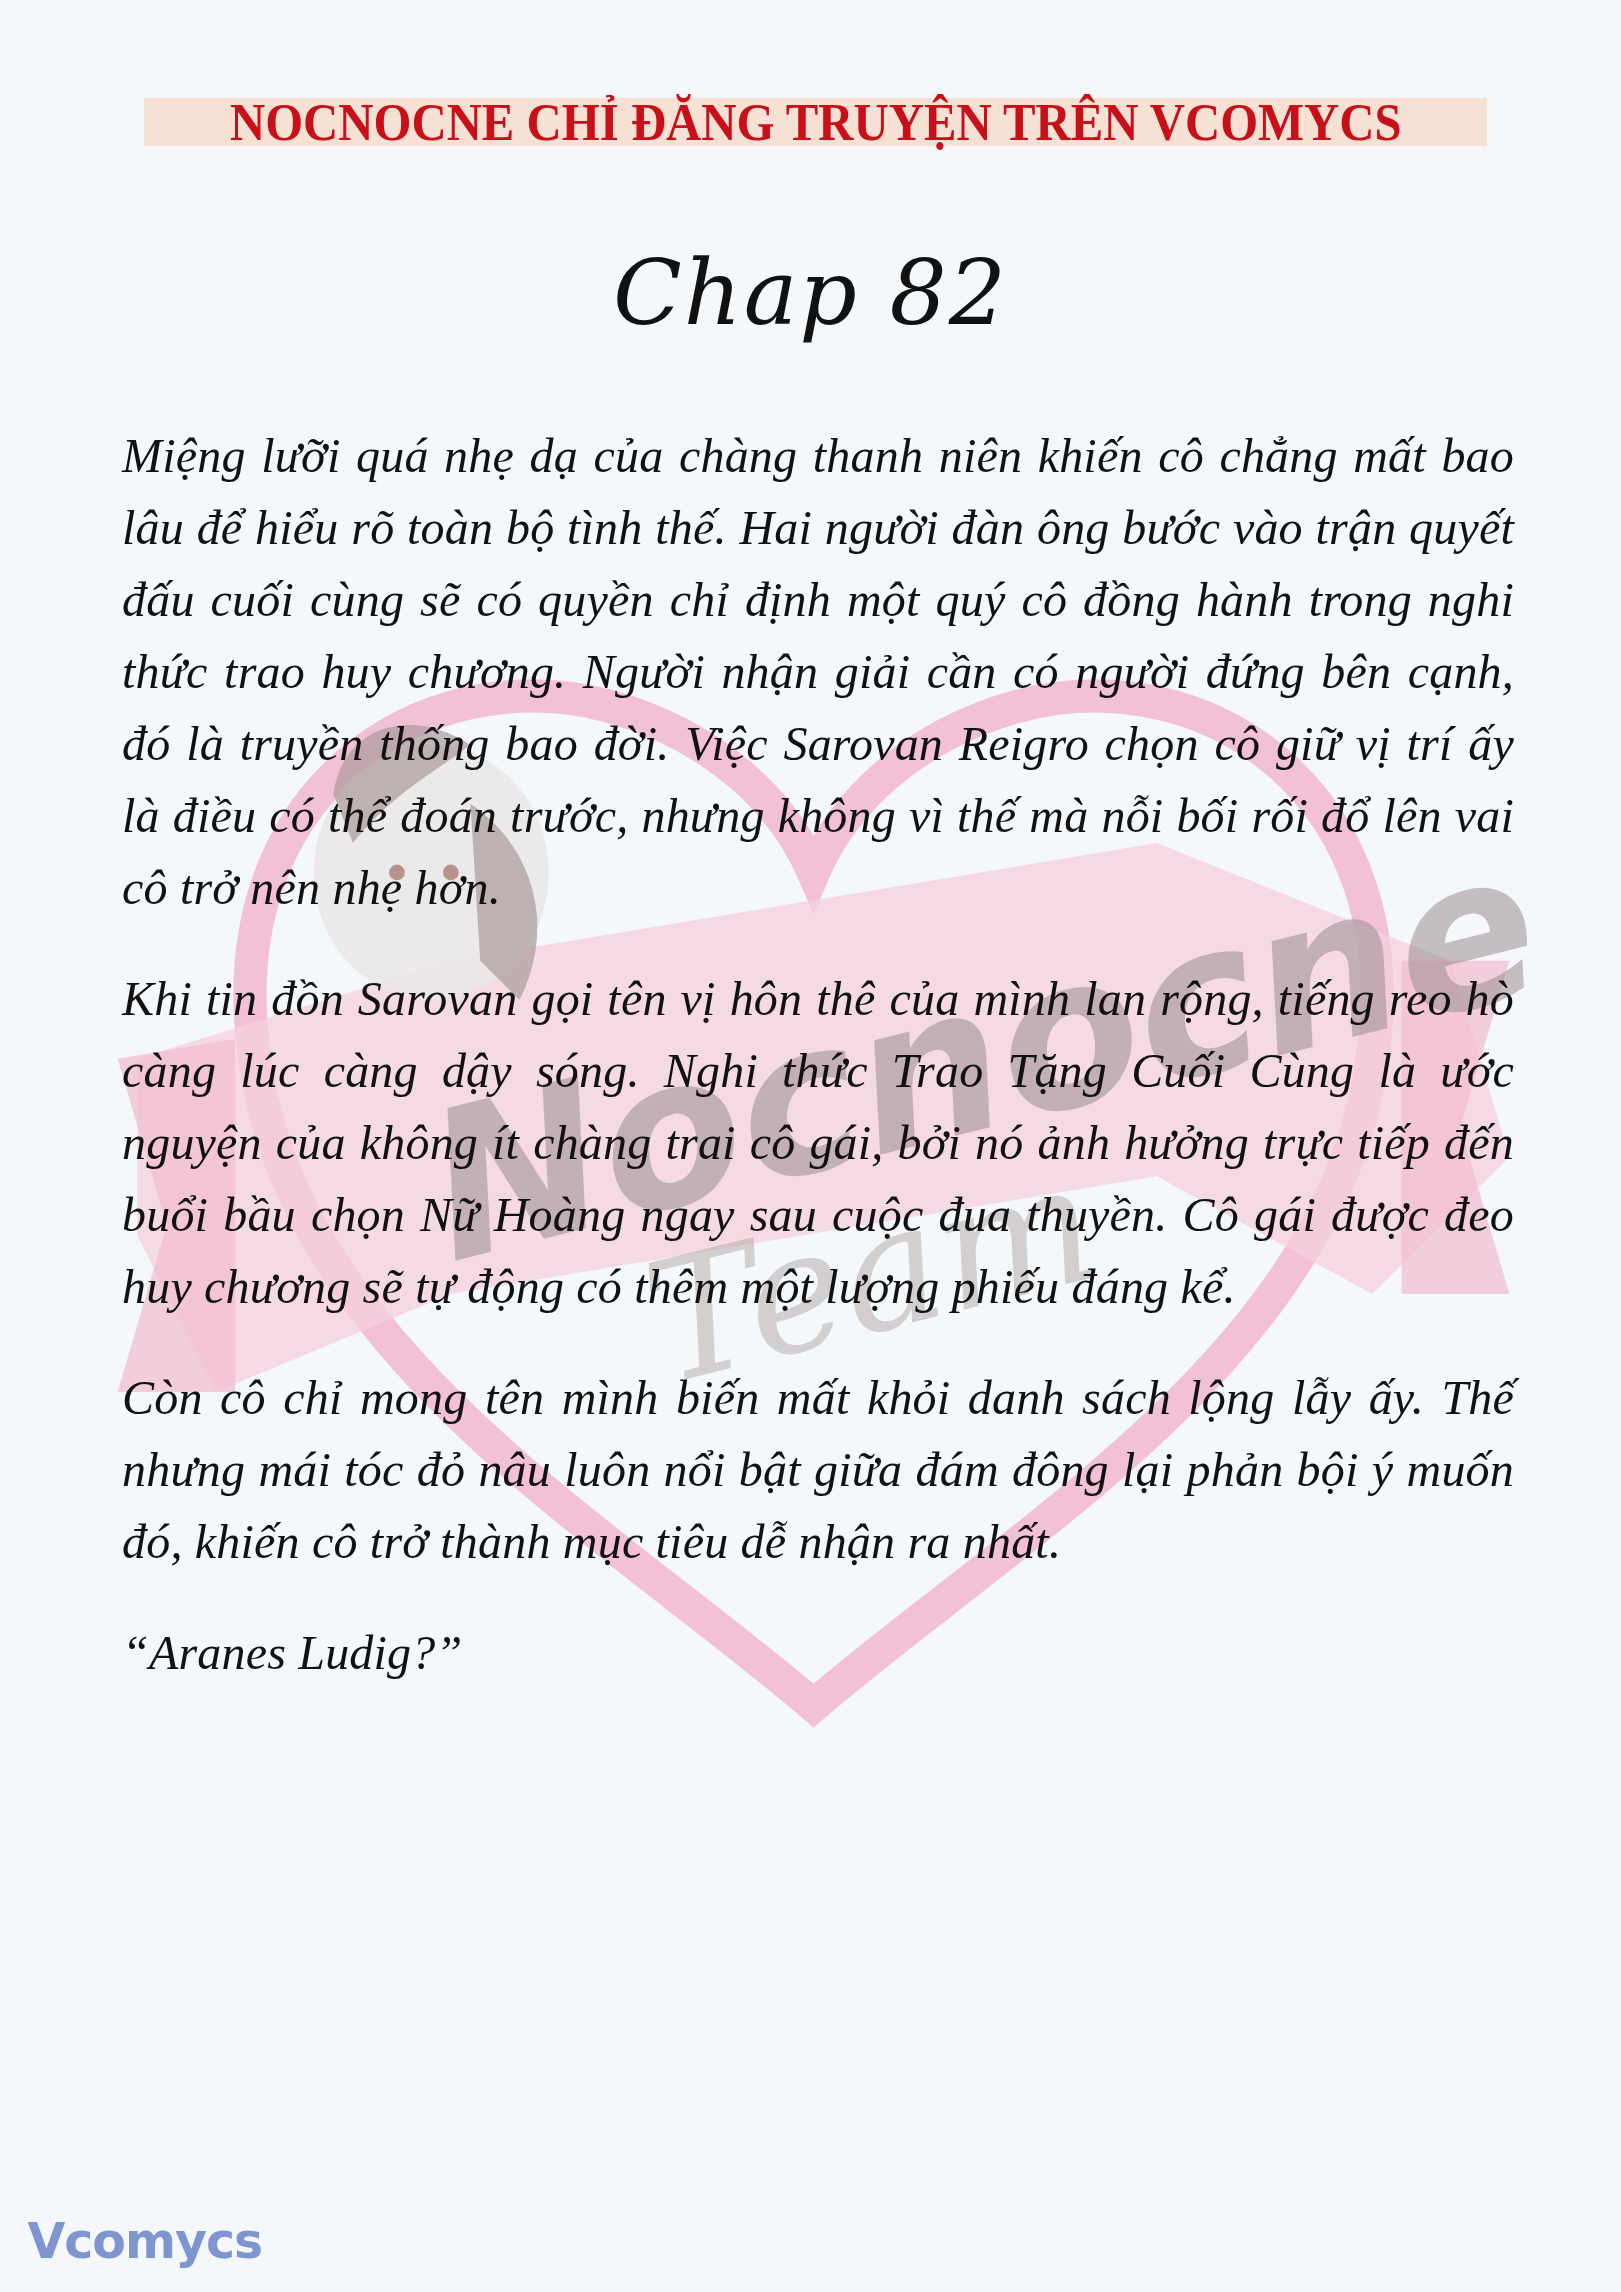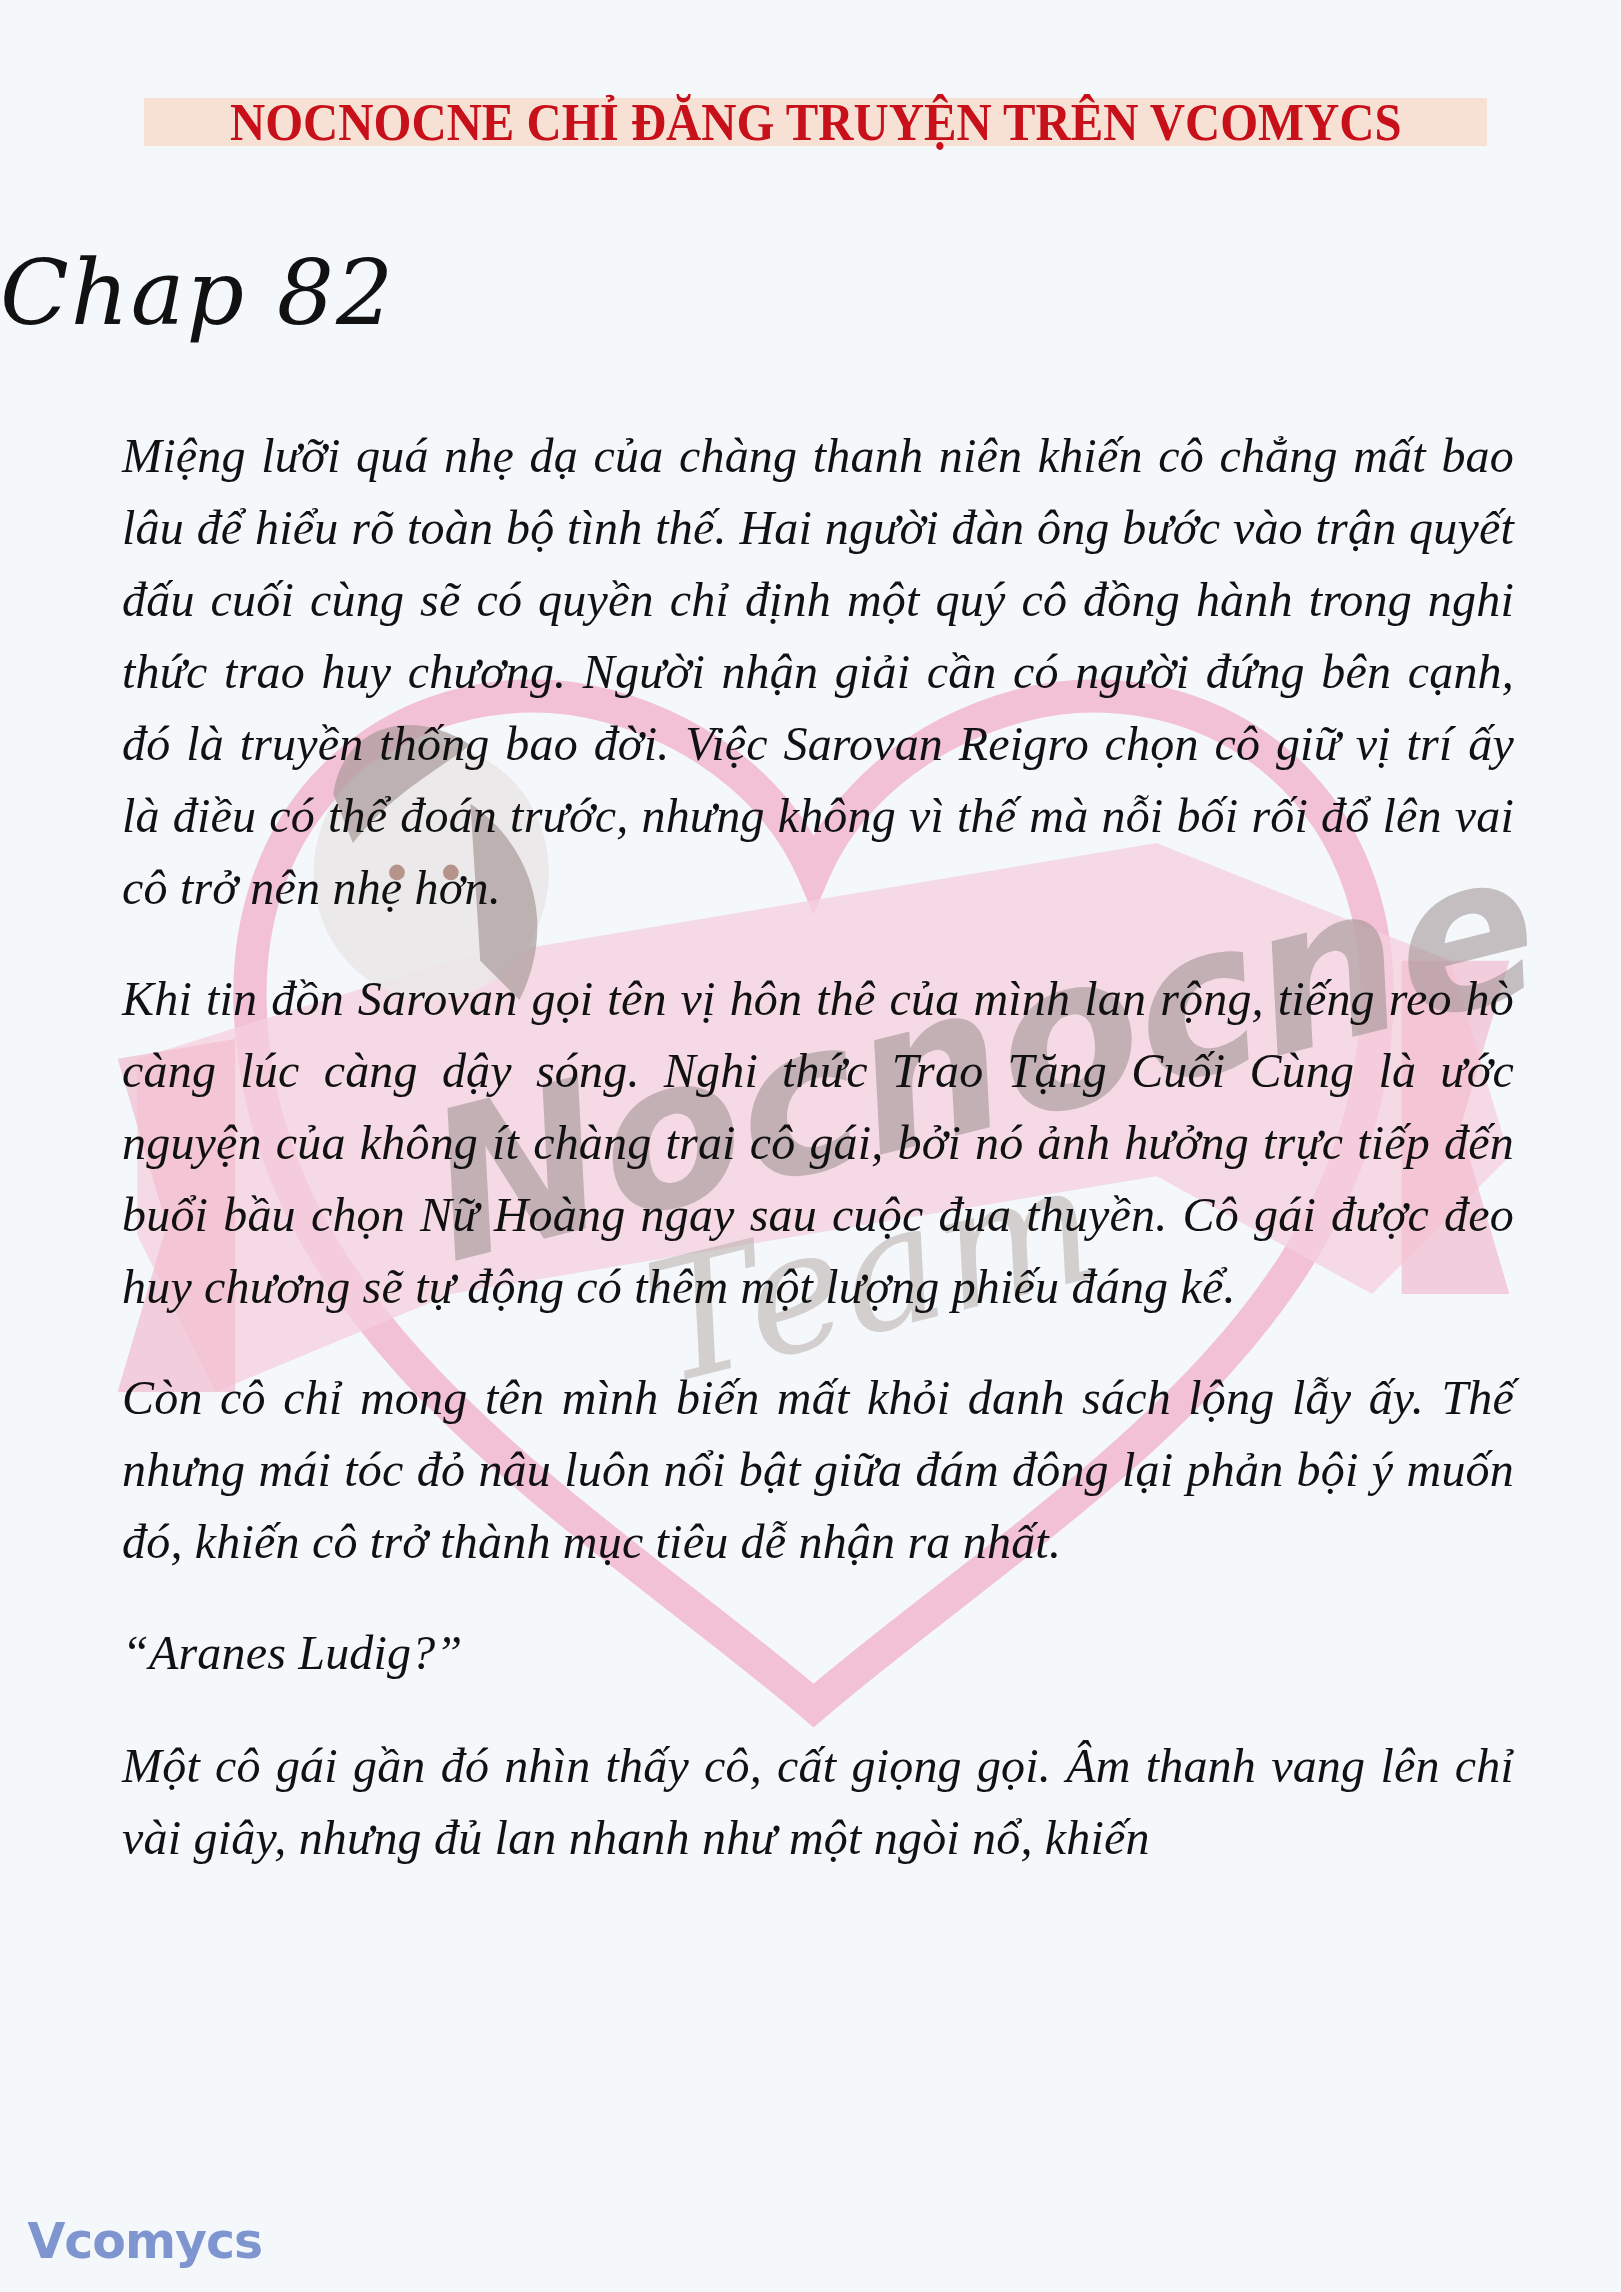"Chap 82" .chapter-title { text-align: none -> center }
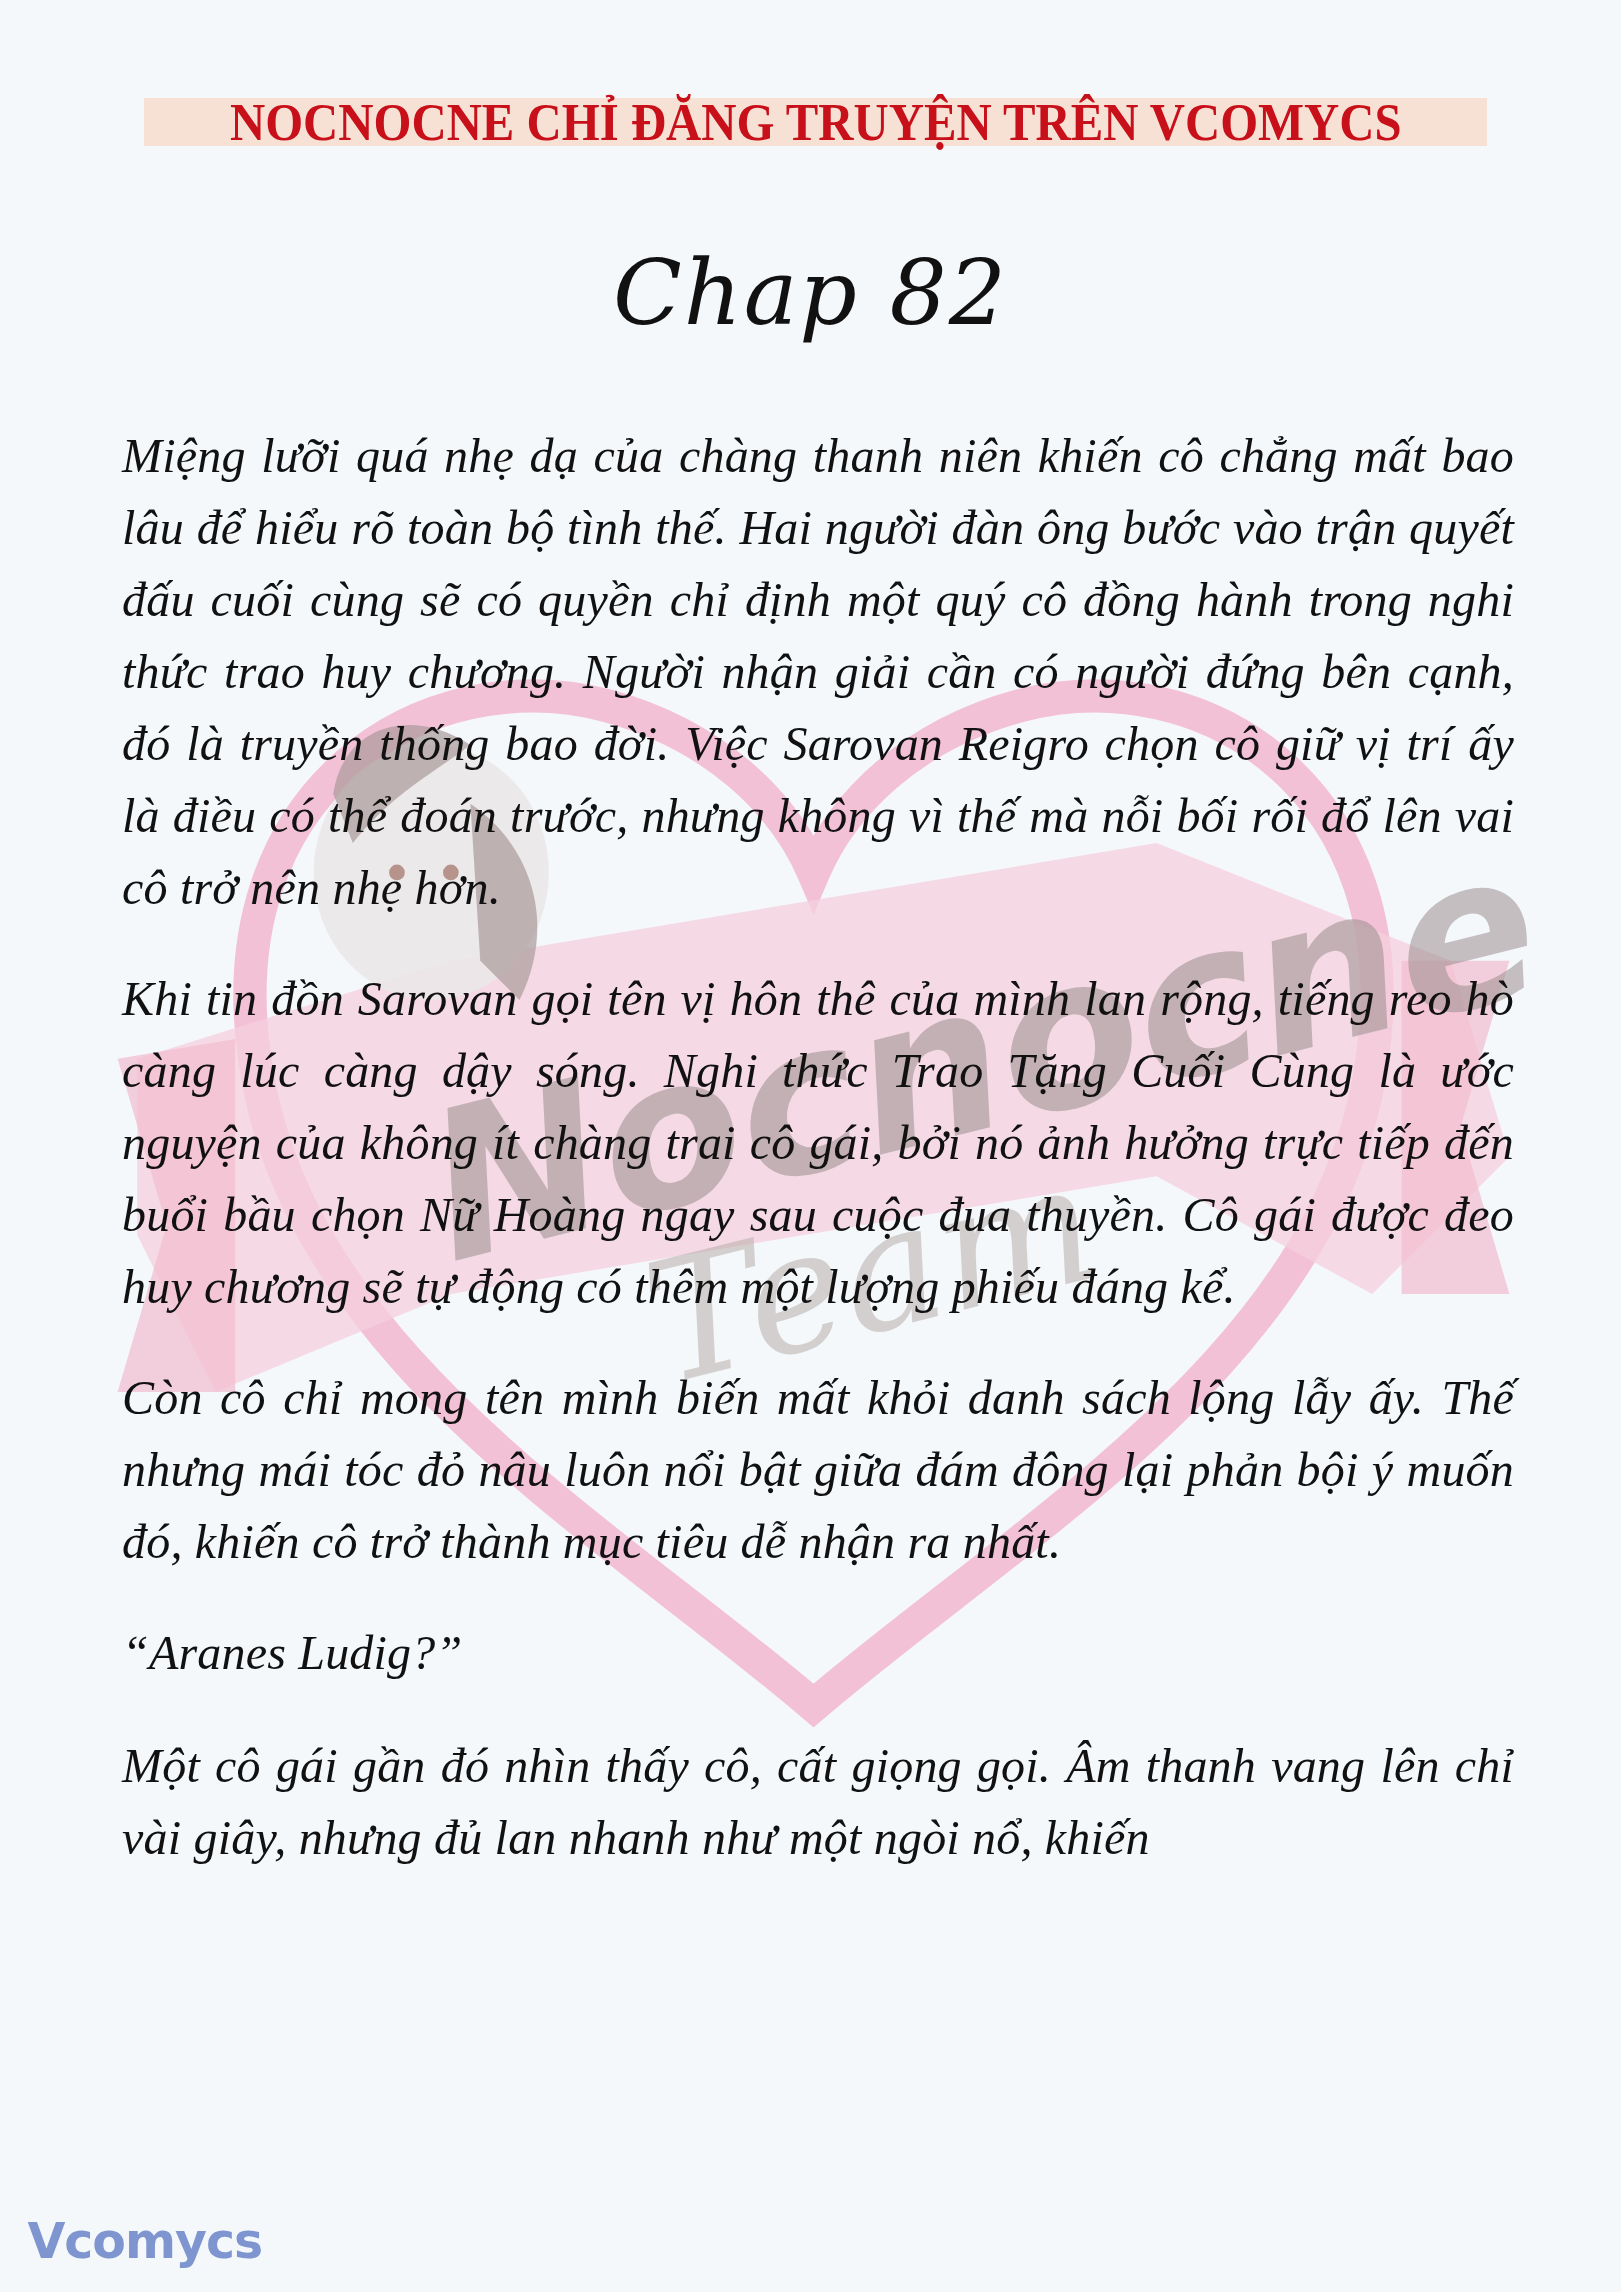"Một cô gái gần đó" p.para { html: <p>Một cô gái gần đó nhìn thấy cô, cất giọng gọi. Âm thanh vang lên chỉ vài giây, nhưng đủ lan nhanh như một ngòi nổ, khiến</p> -> none }
